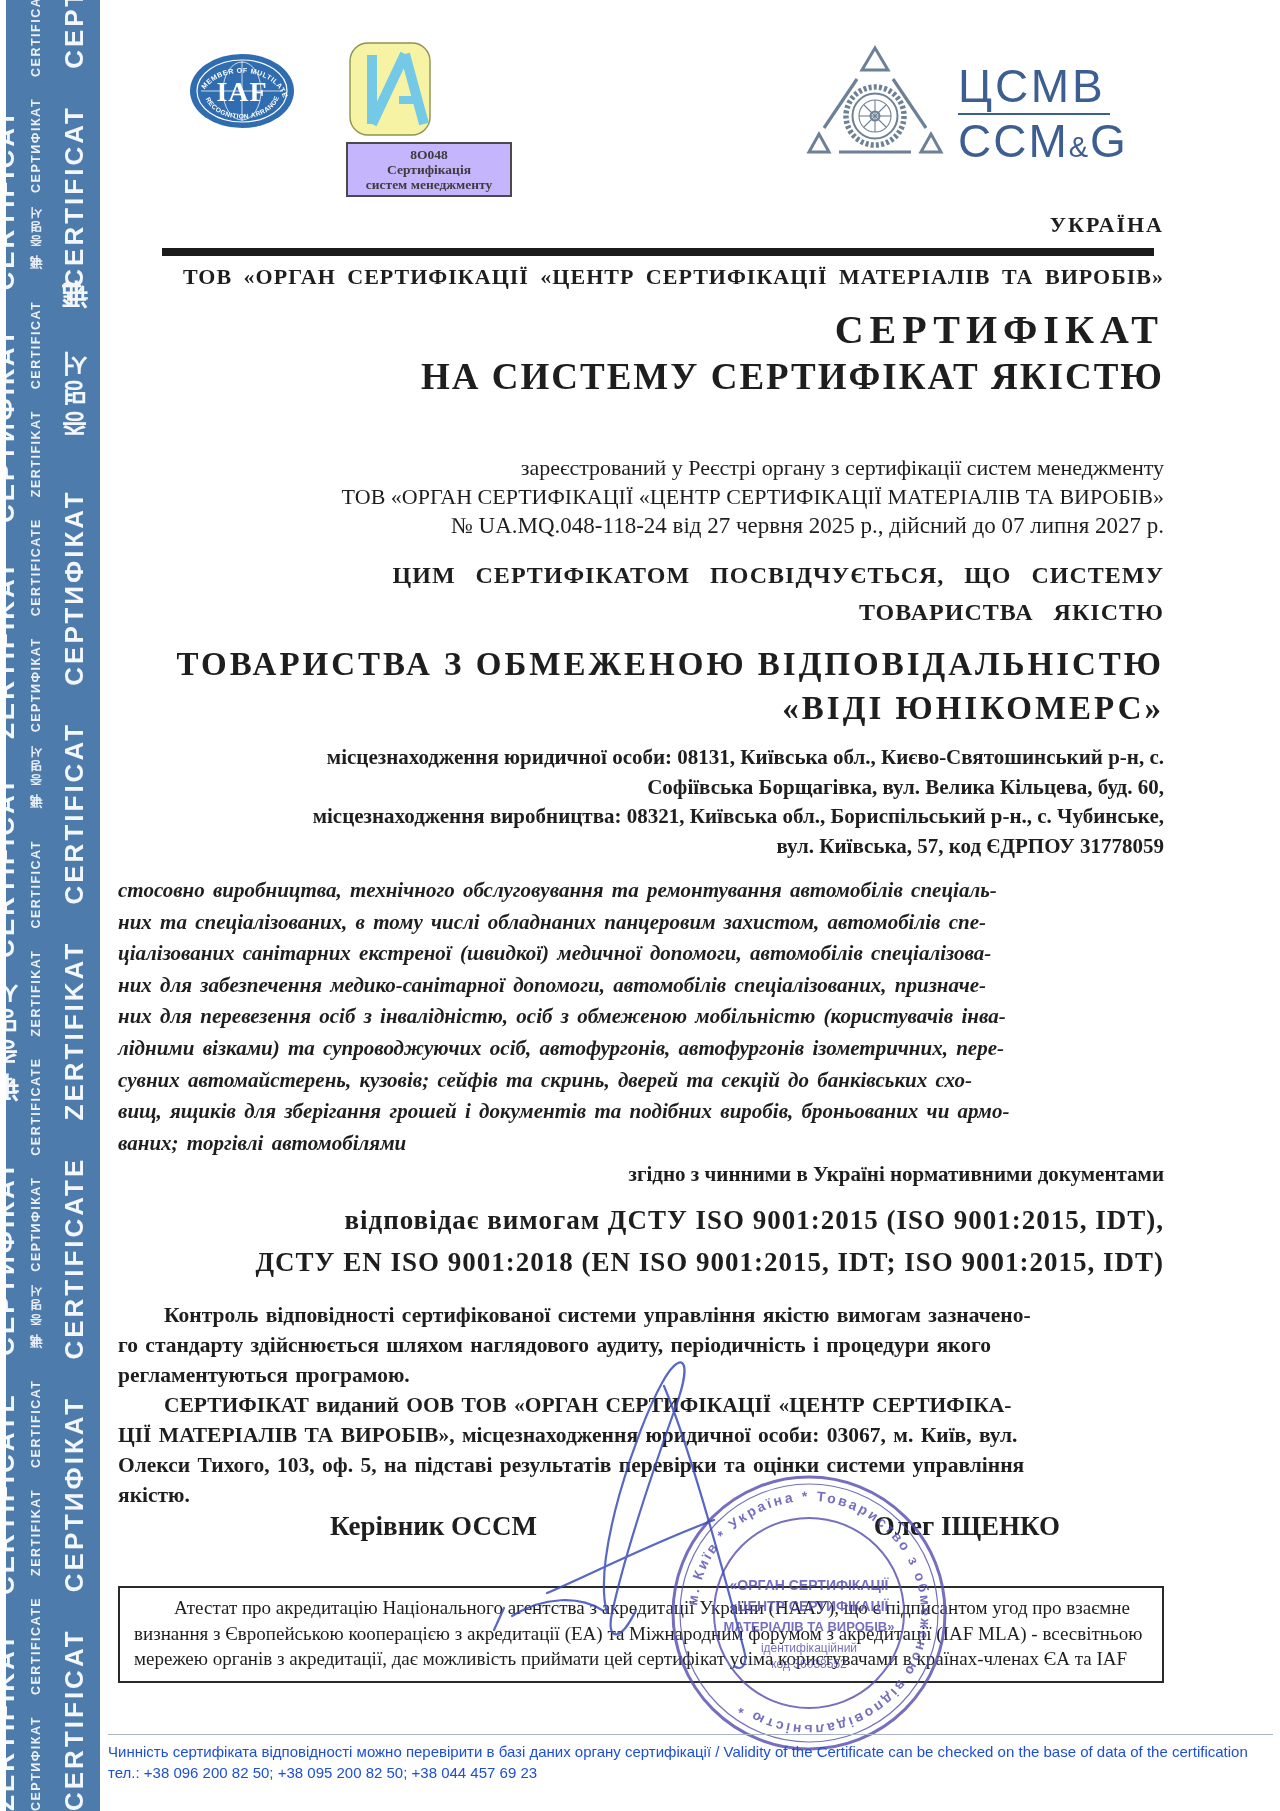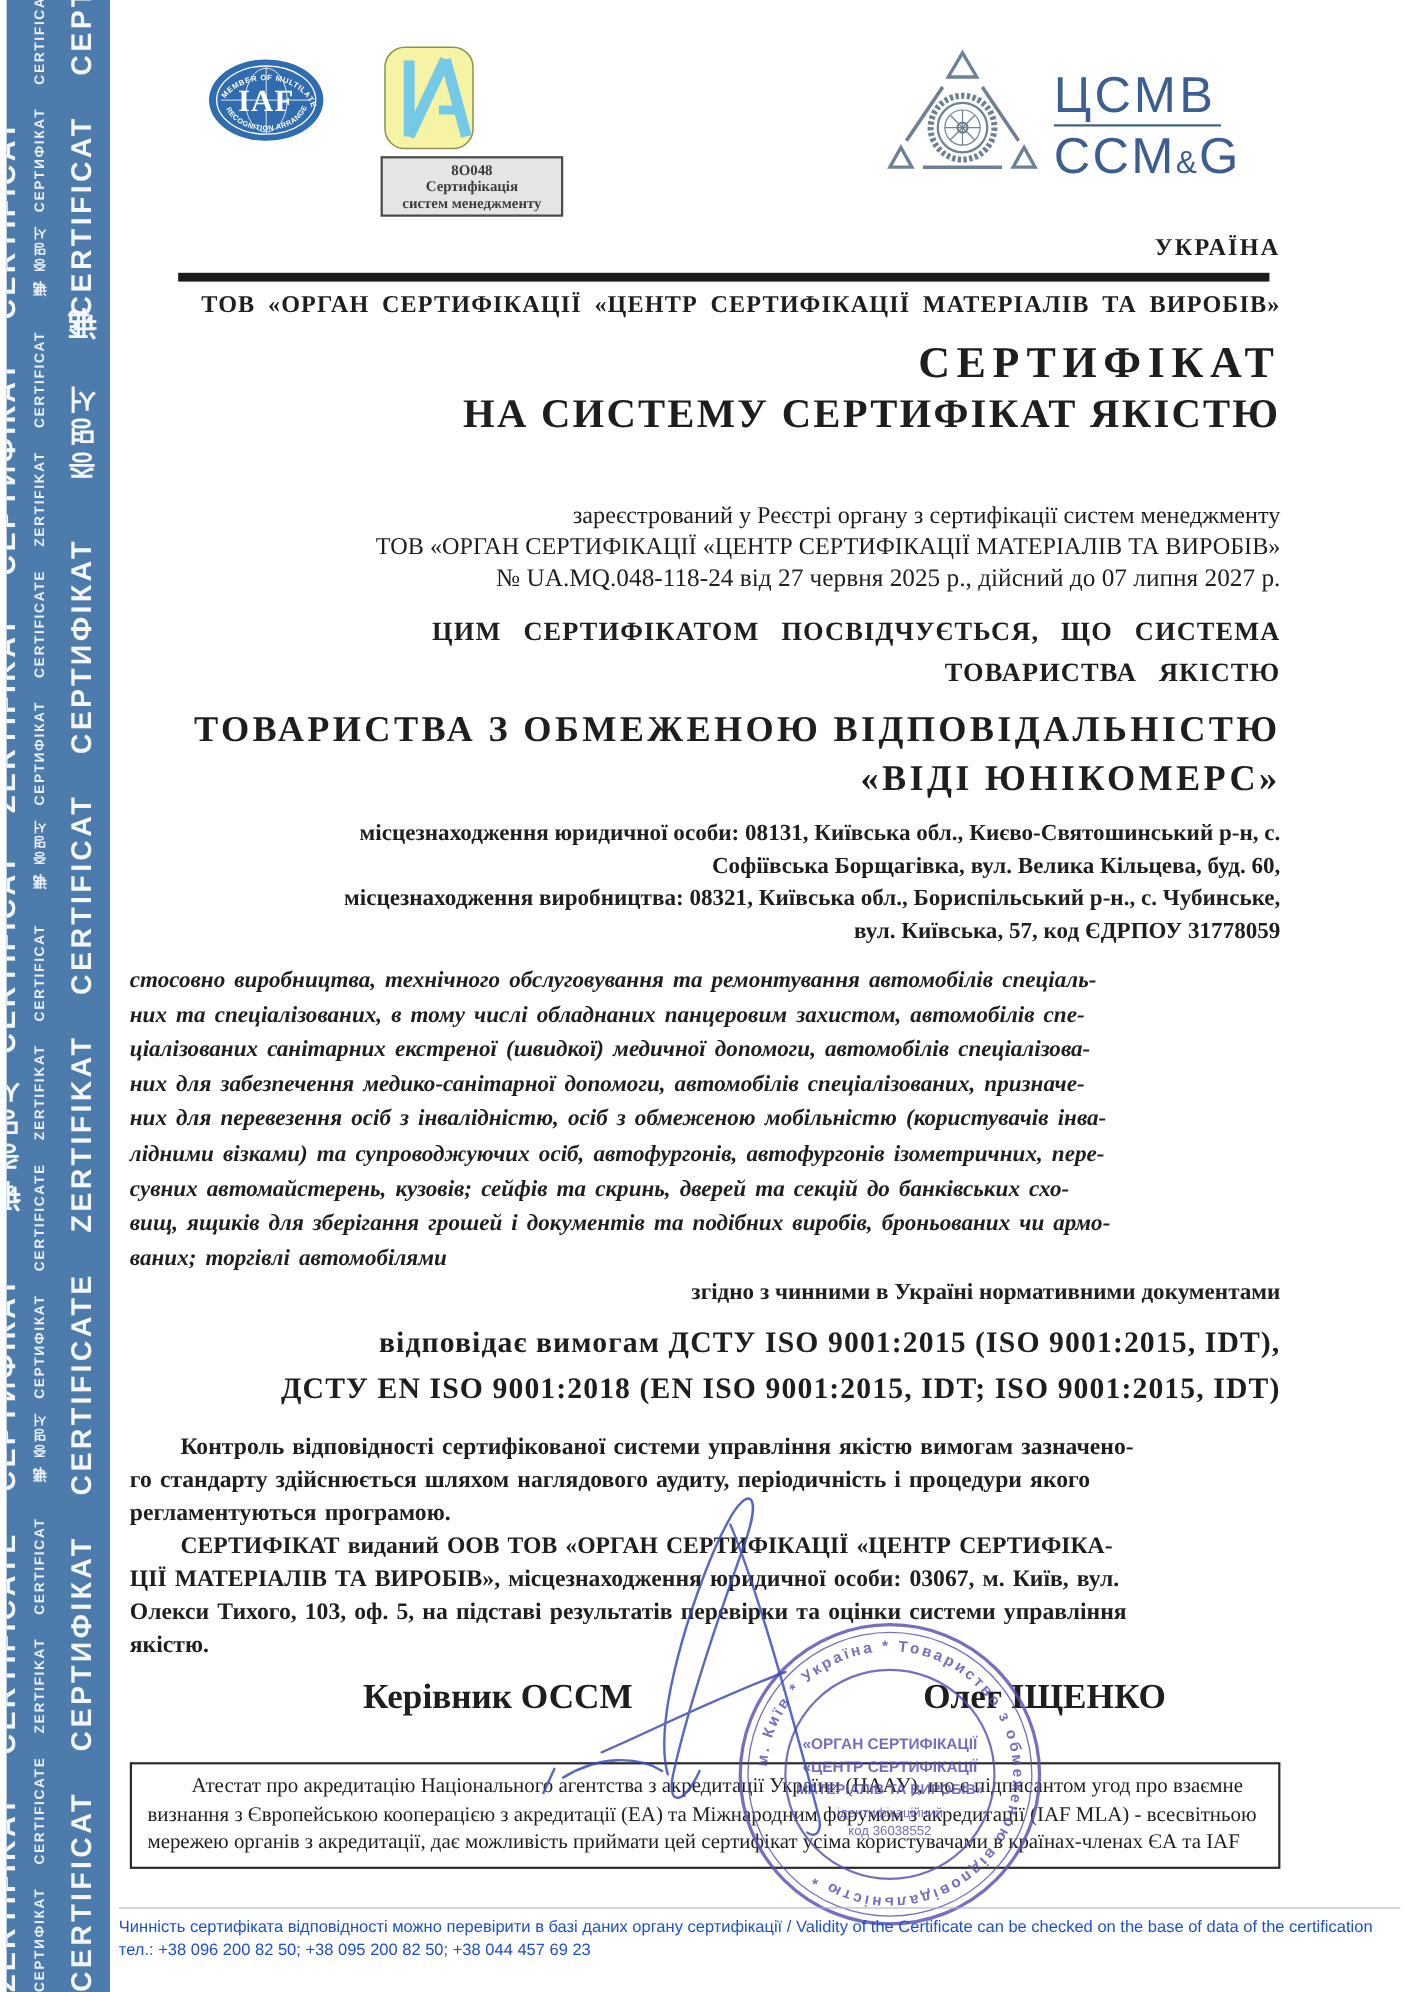"8О048" .naau-caption { background: #e5e5e5 -> #c4b5fd }
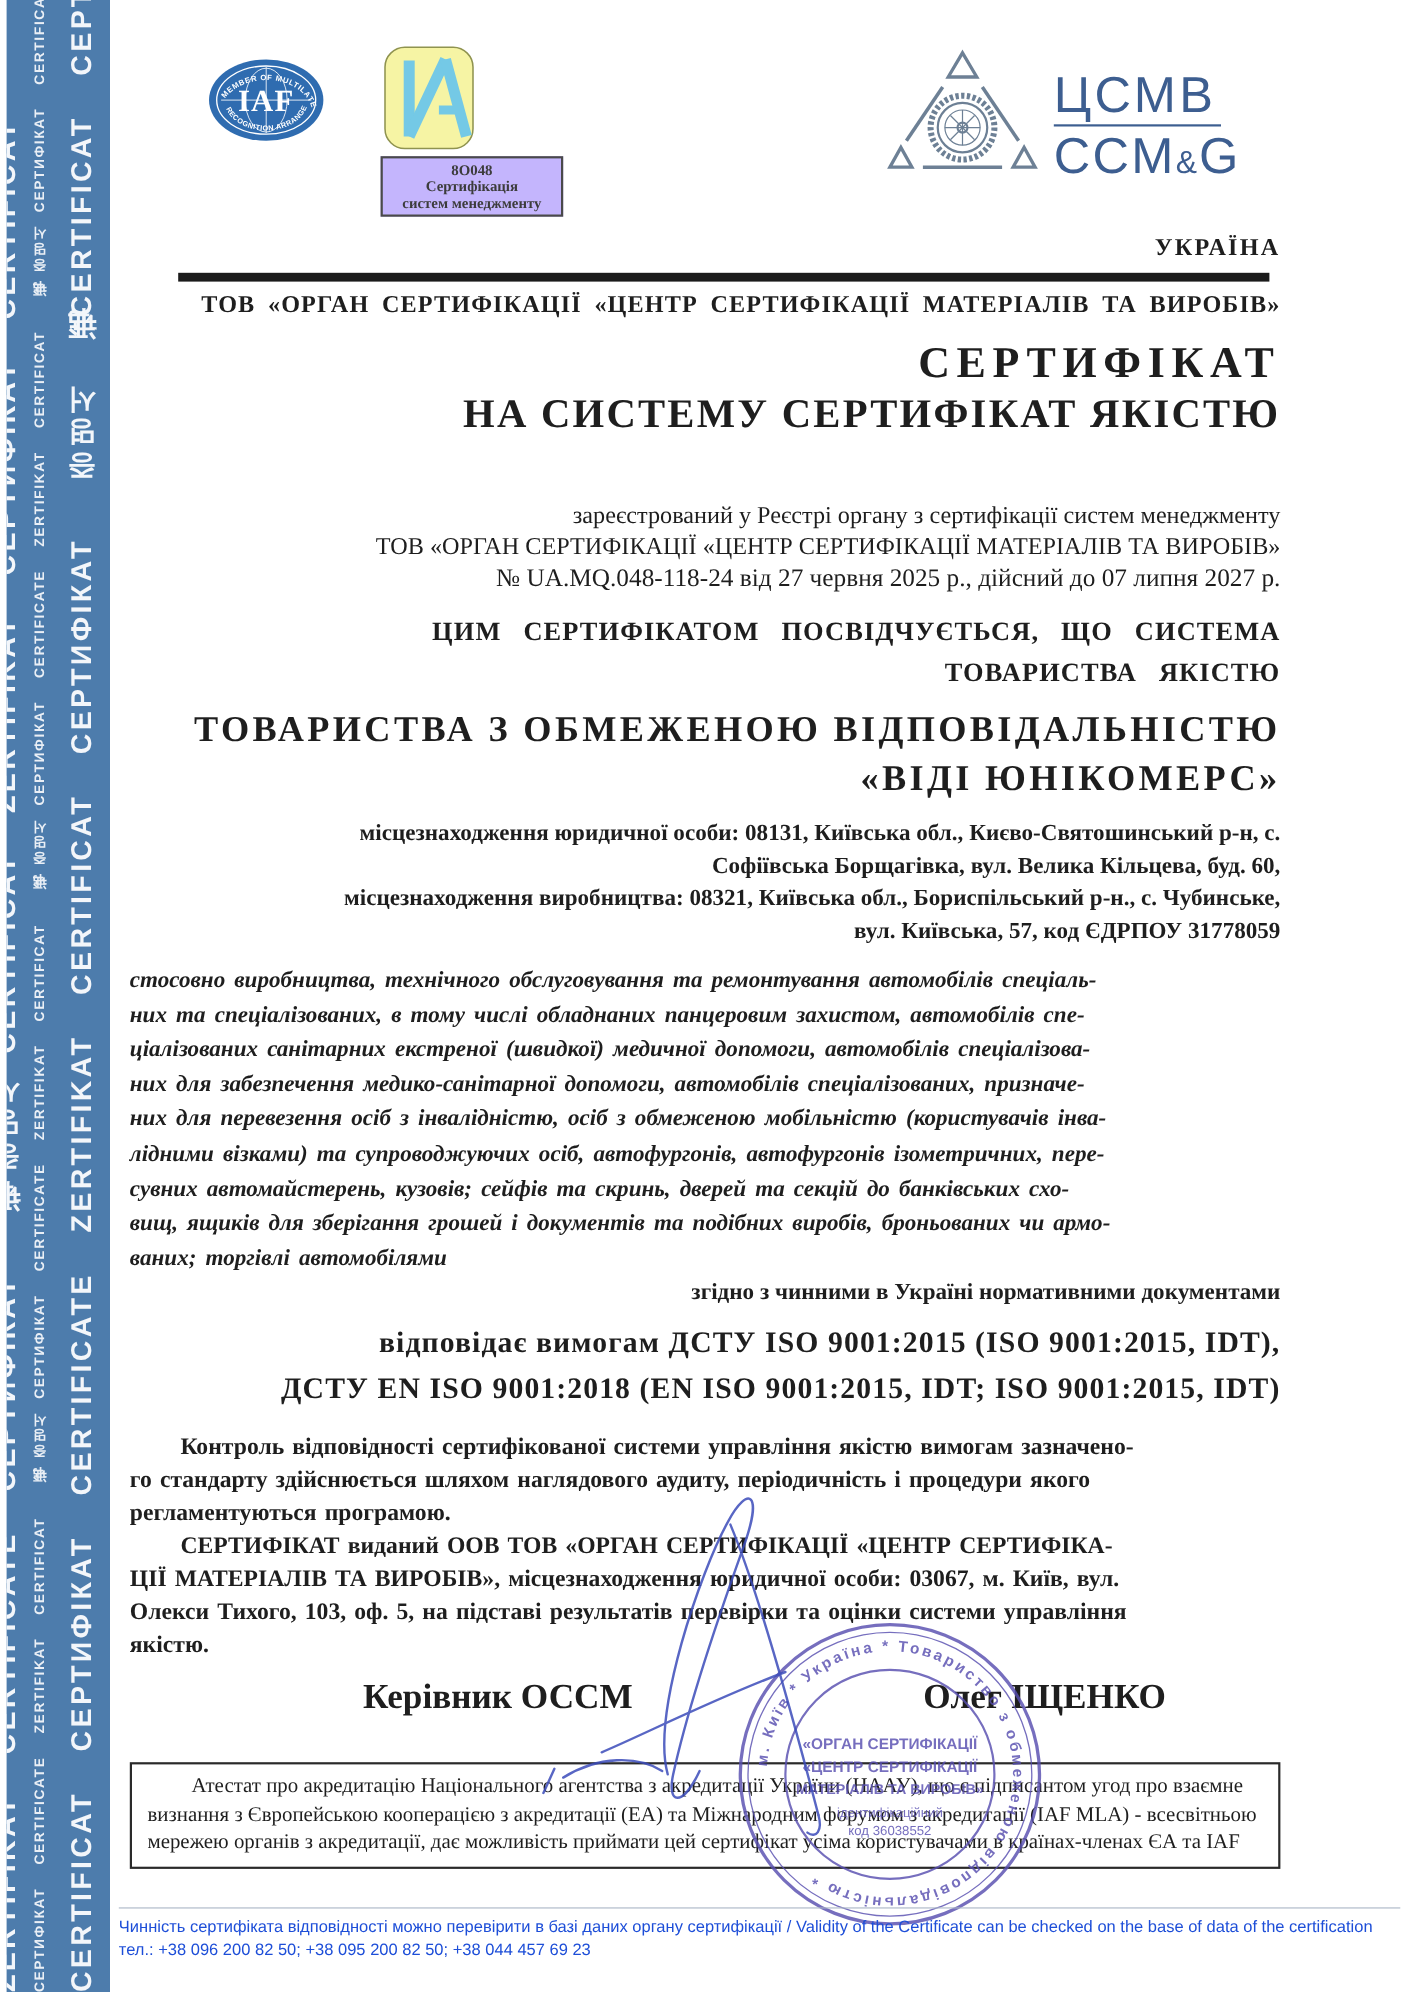"ЦИМ СЕРТИФІКАТОМ ПОСВІДЧУЄТЬСЯ, ЩО" div.statement { text: СИСТЕМА -> СИСТЕМУ }
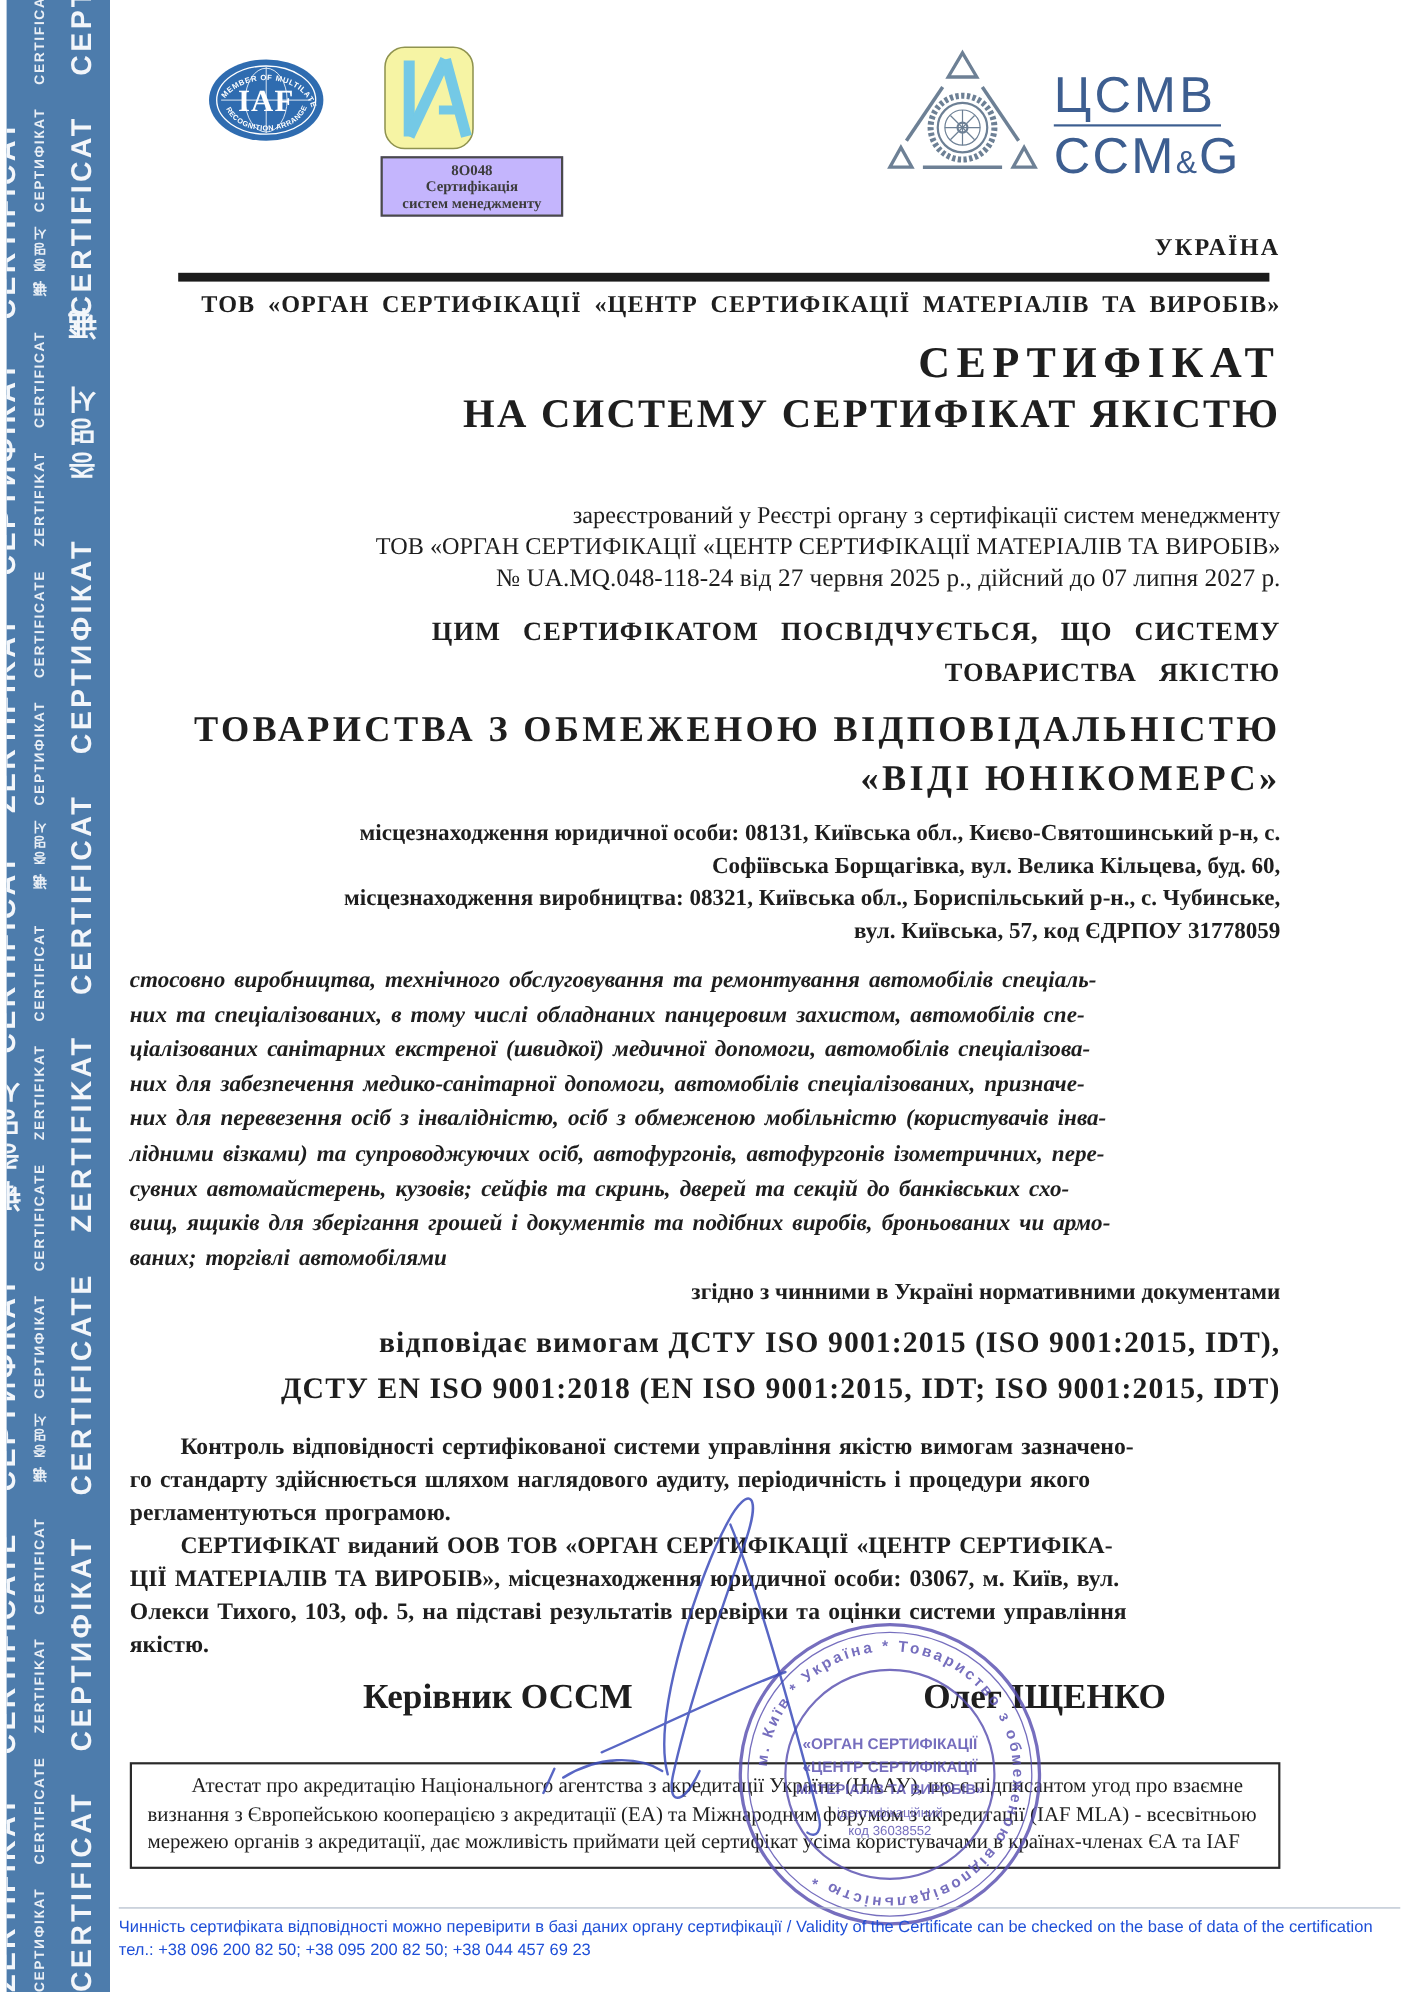"Керівник ОССМ" .sig-row { font-size: 32px -> 27px; margin-top: 16px -> none }
